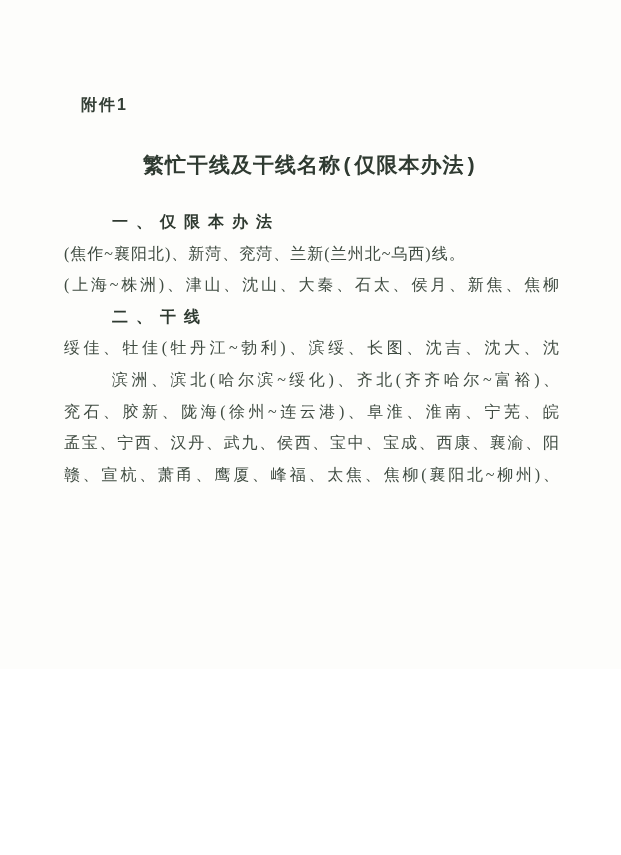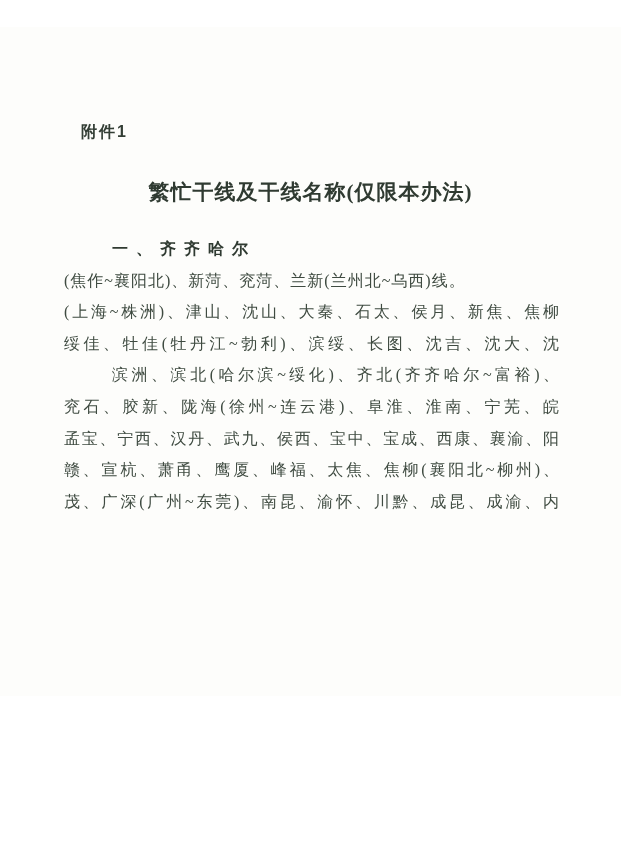"附件1" .page { margin-top: 27px -> none }
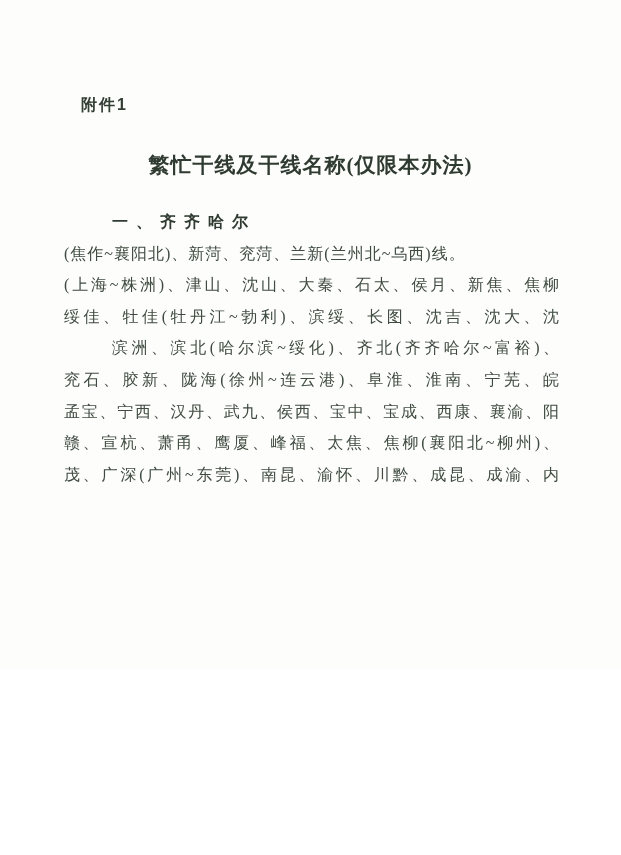"繁忙干线及干线名称(仅限本办法)" .title { font-family: Liberation Serif, serif -> Liberation Mono, monospace }
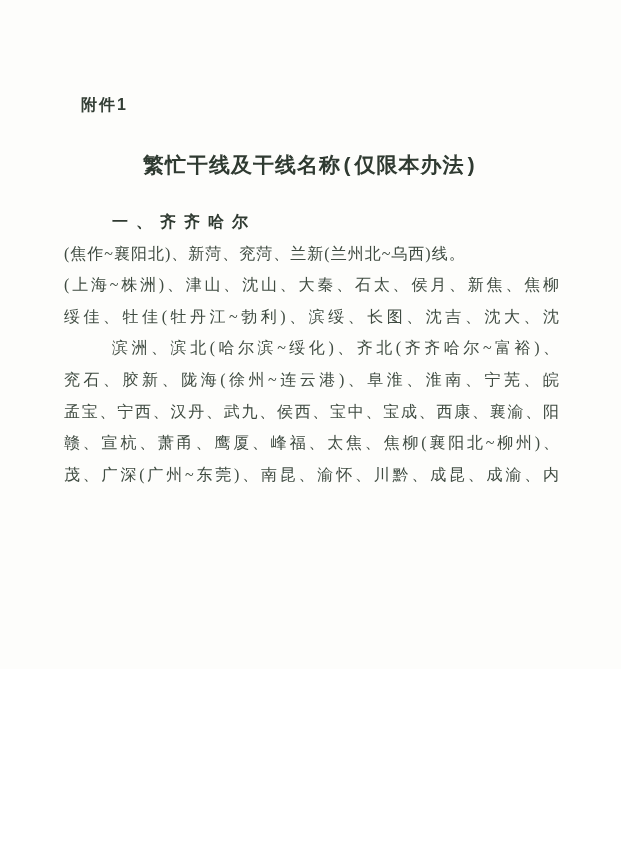"一、齐齐哈尔" div.heading { text: 齐齐哈尔 -> 仅限本办法 }
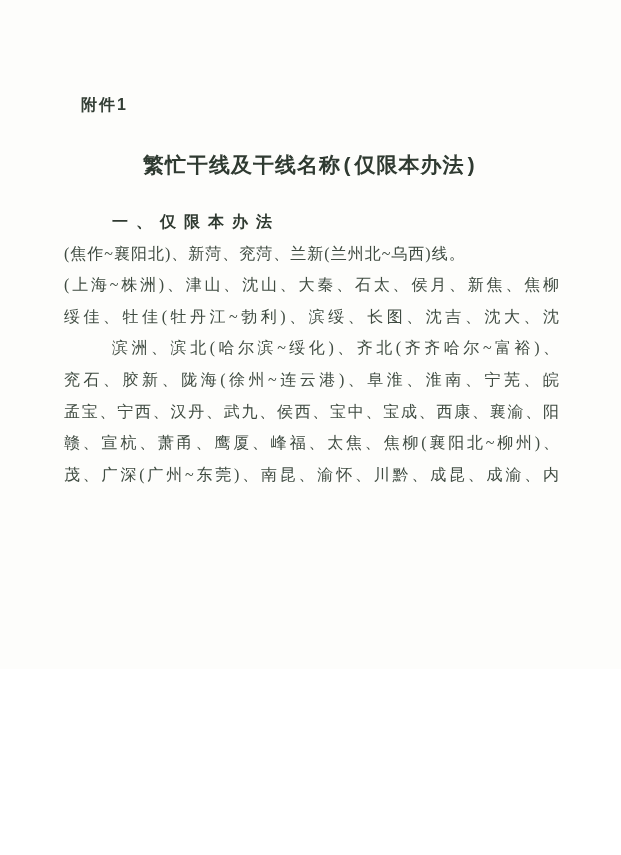"二、干线" div.heading { html: none -> <div>二、干线</div> }
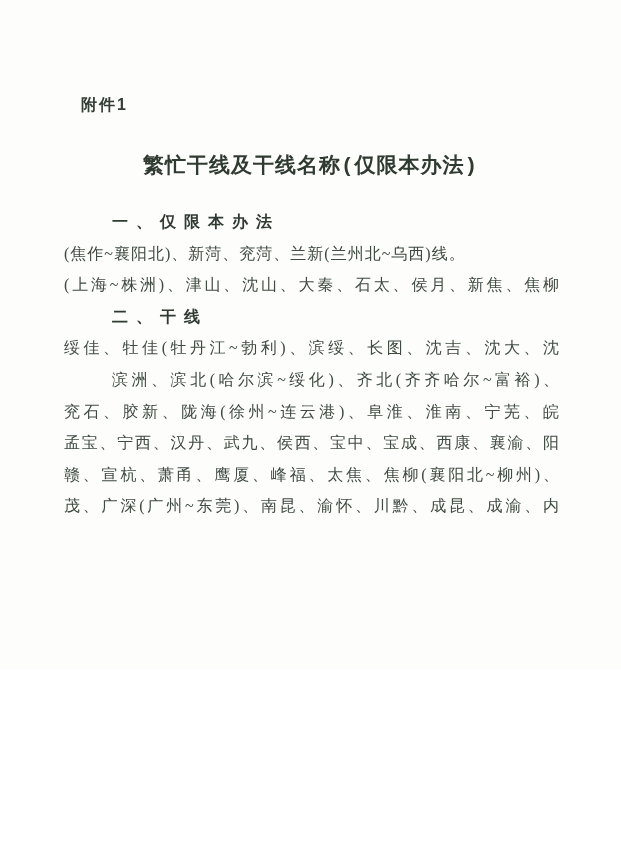"茂、广深(广州~东莞)、南昆、渝怀、川黔、成昆、成渝、内" div.bline { html: <div>茂、广深(广州~东莞)、南昆、渝怀、川黔、成昆、成渝、内</div> -> none }
